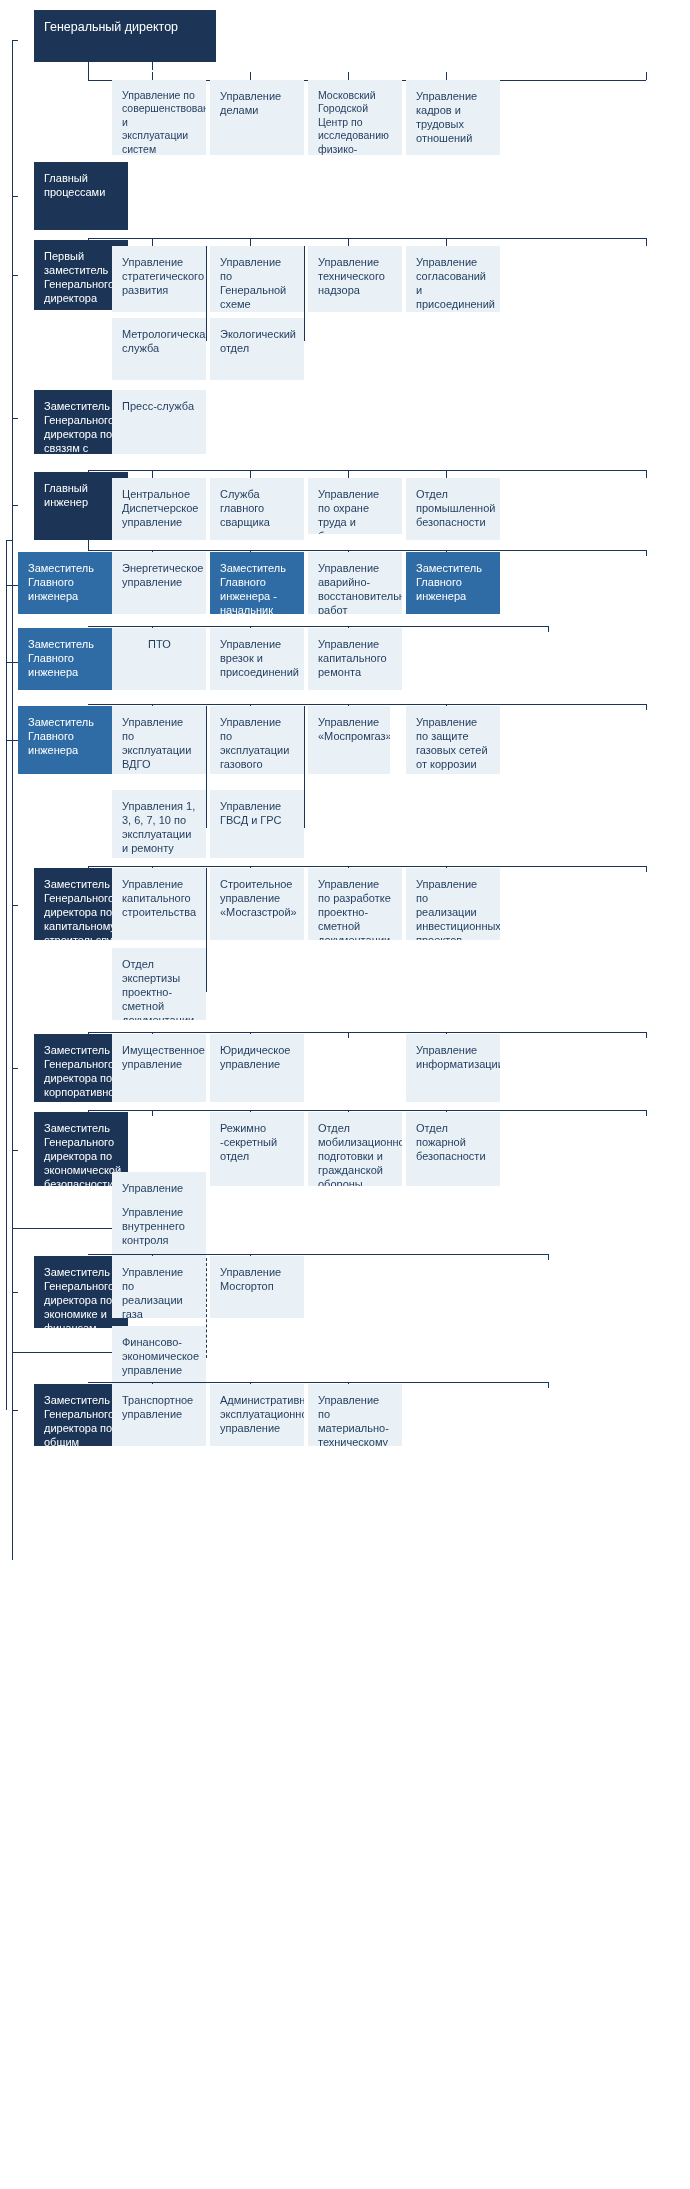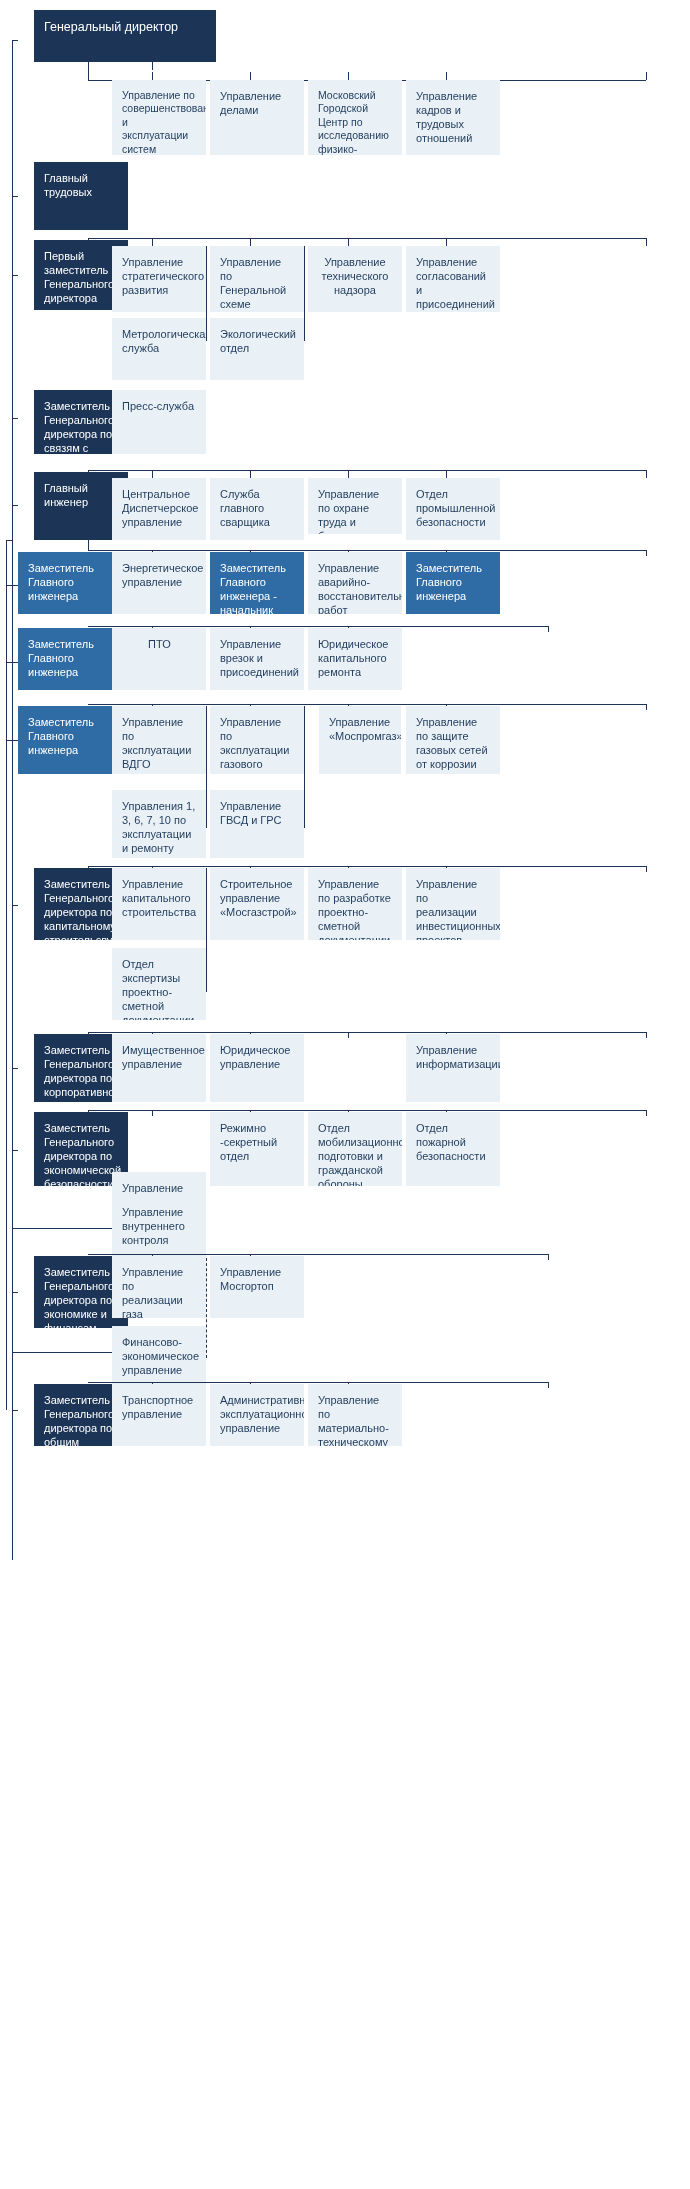"Главный трудовых" span.lbl { text: трудовых -> процессами }
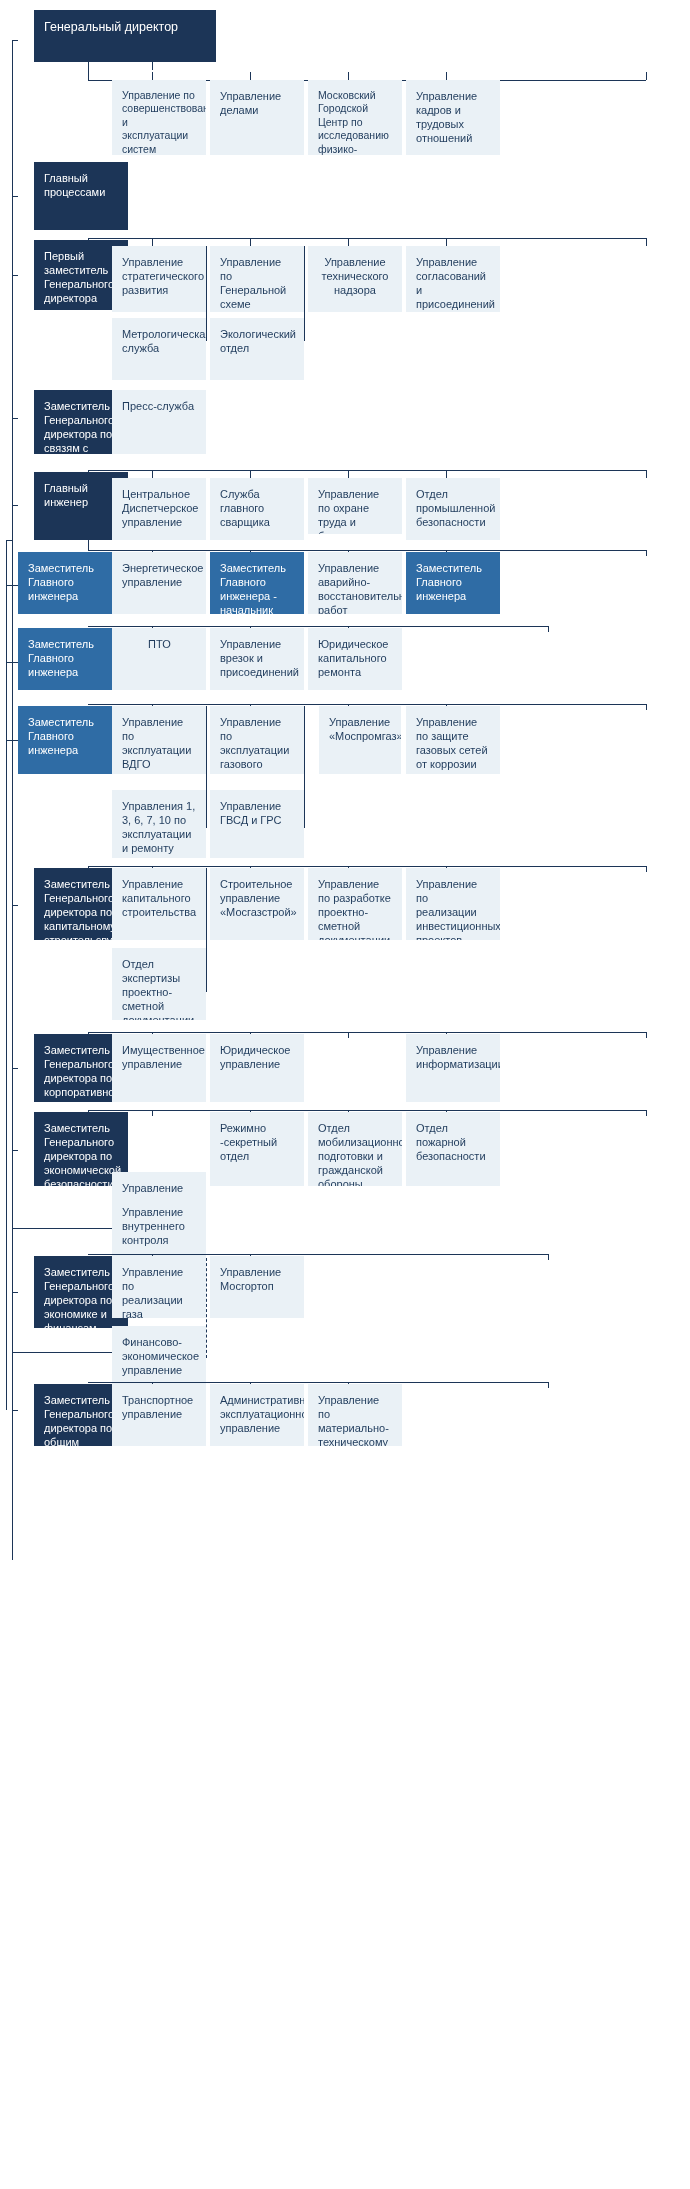"Управление технического надзора" div.node { text-align: center -> none }
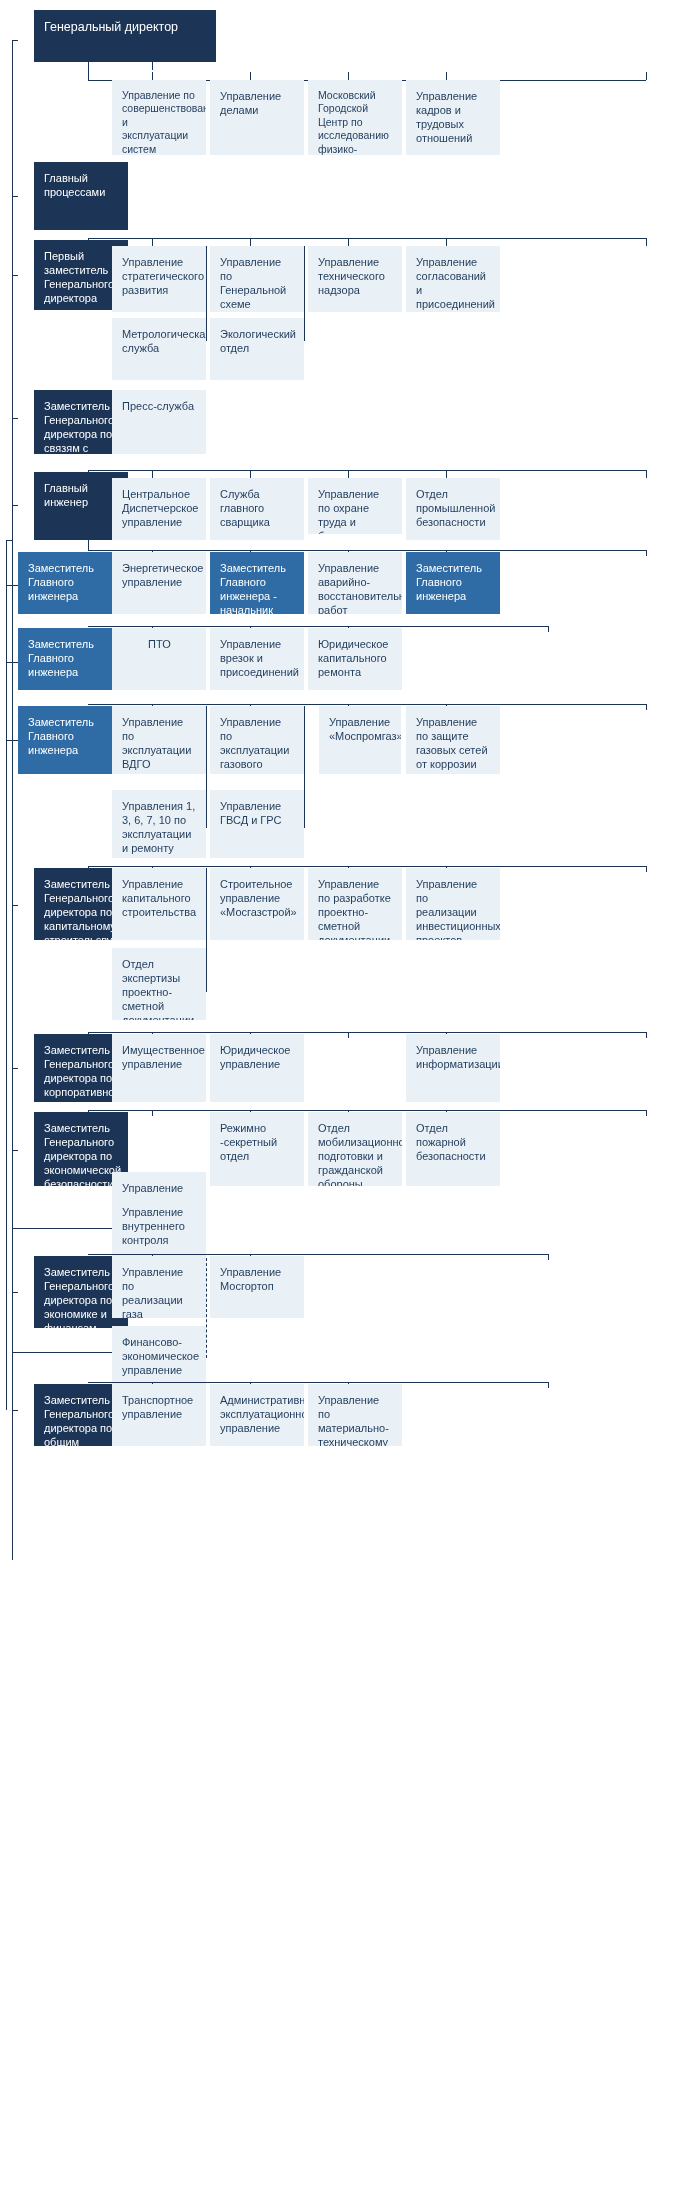"Юридическое капитального ремонта" span.lbl { text: Юридическое -> Управление }
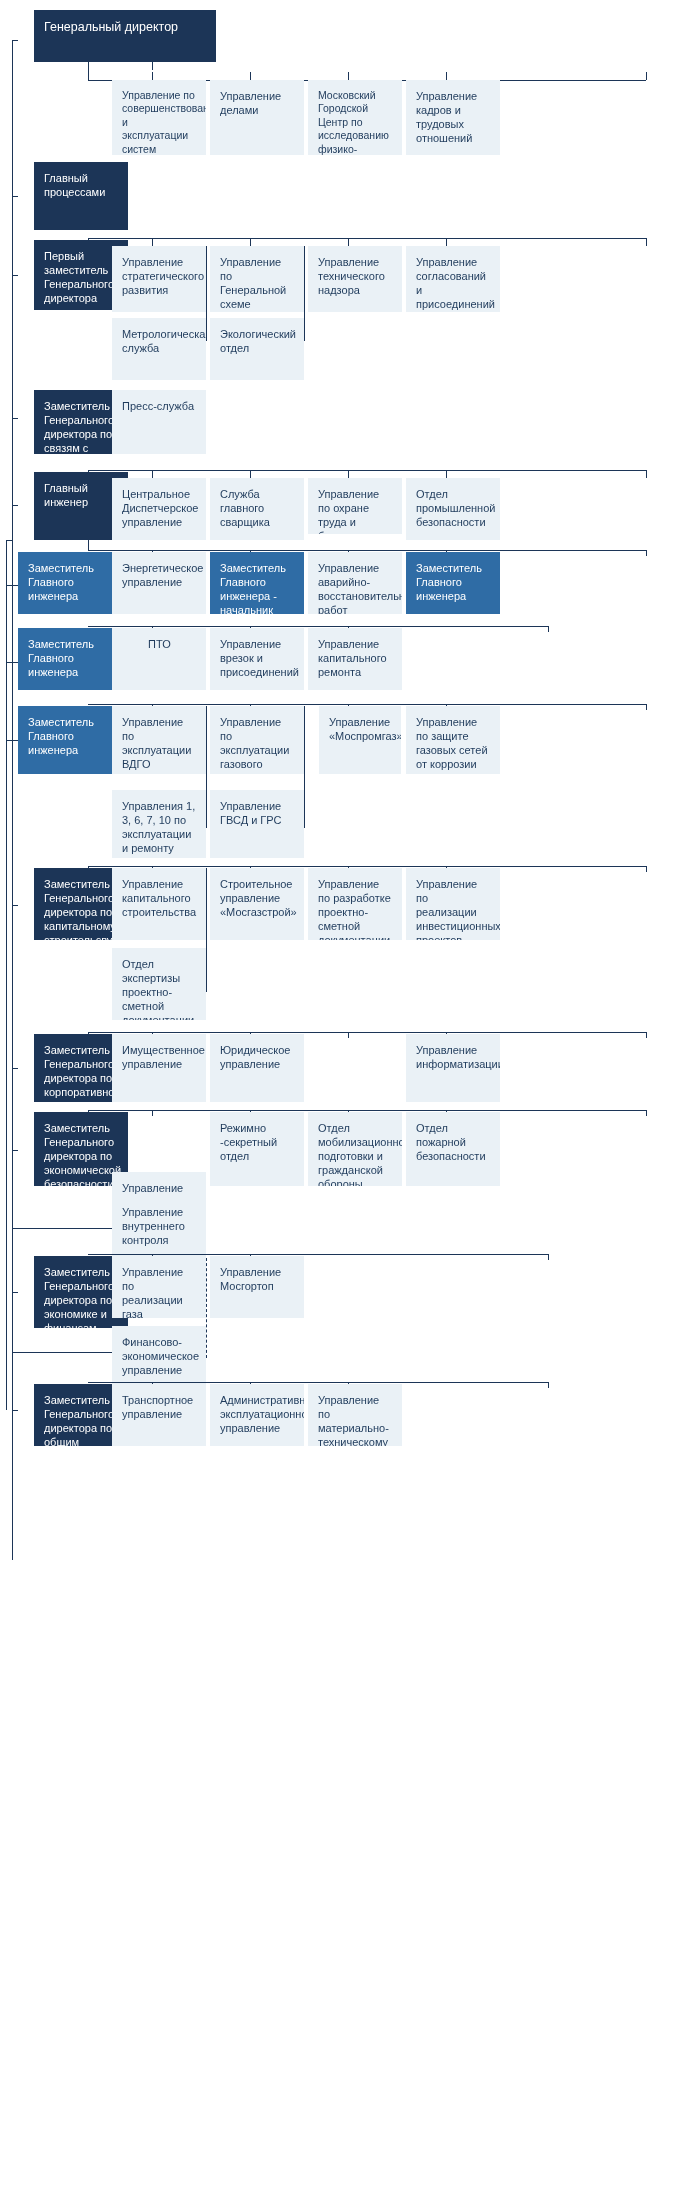"Управление «Моспромгаз»" div.node { margin-left: 11px -> none }
